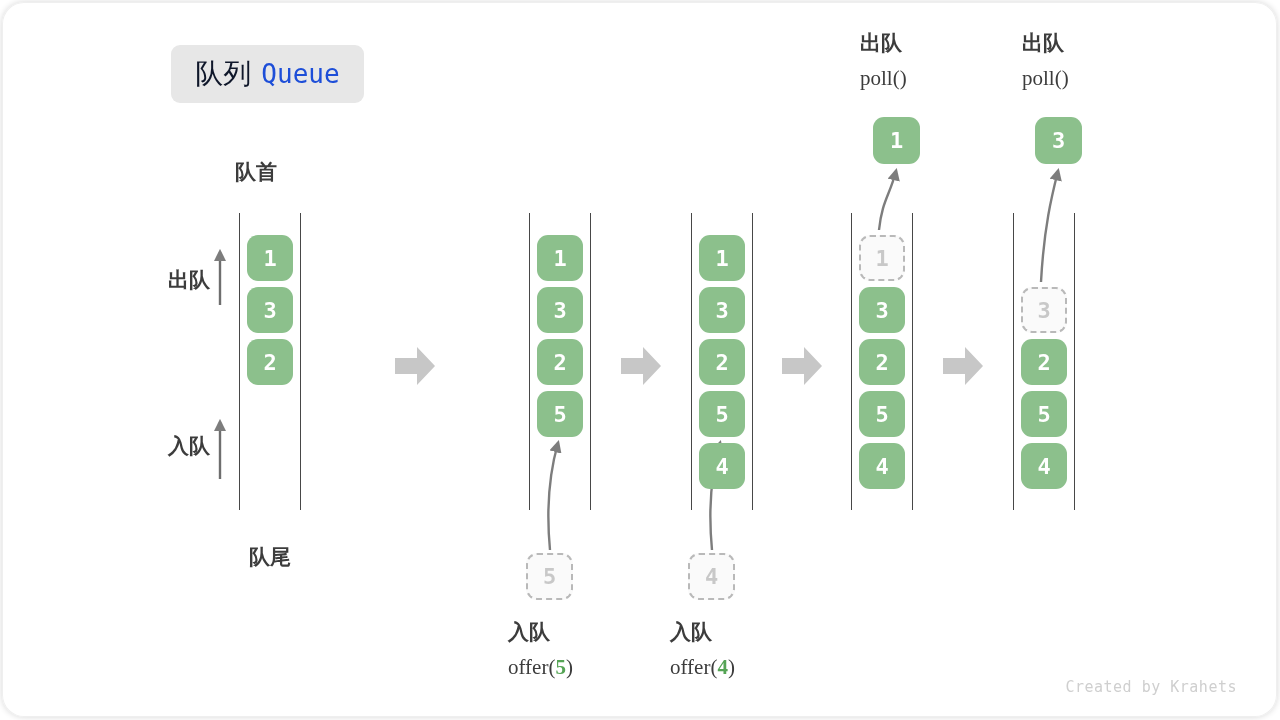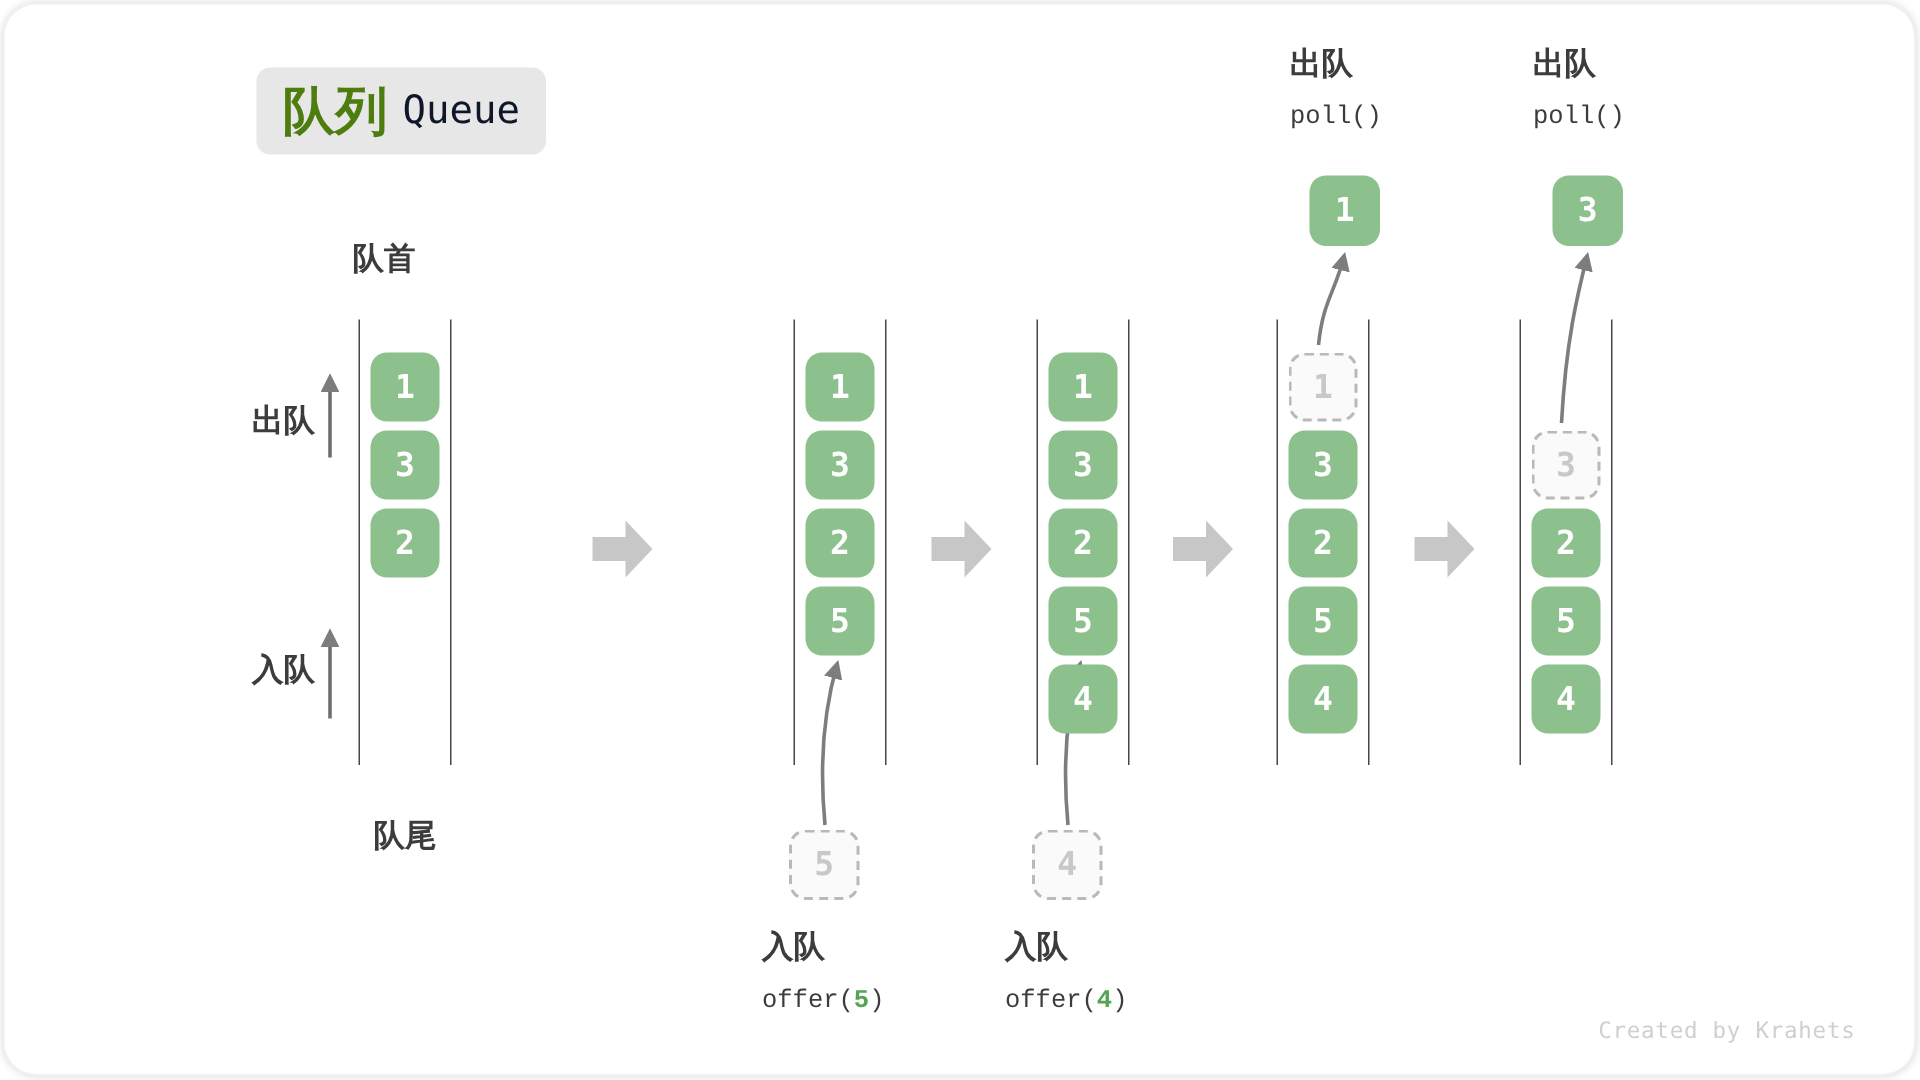"队列" .badge .zh { color: #4d7c0f -> #0f172a; font-size: 35px -> 28px; font-weight: 700 -> 400 }
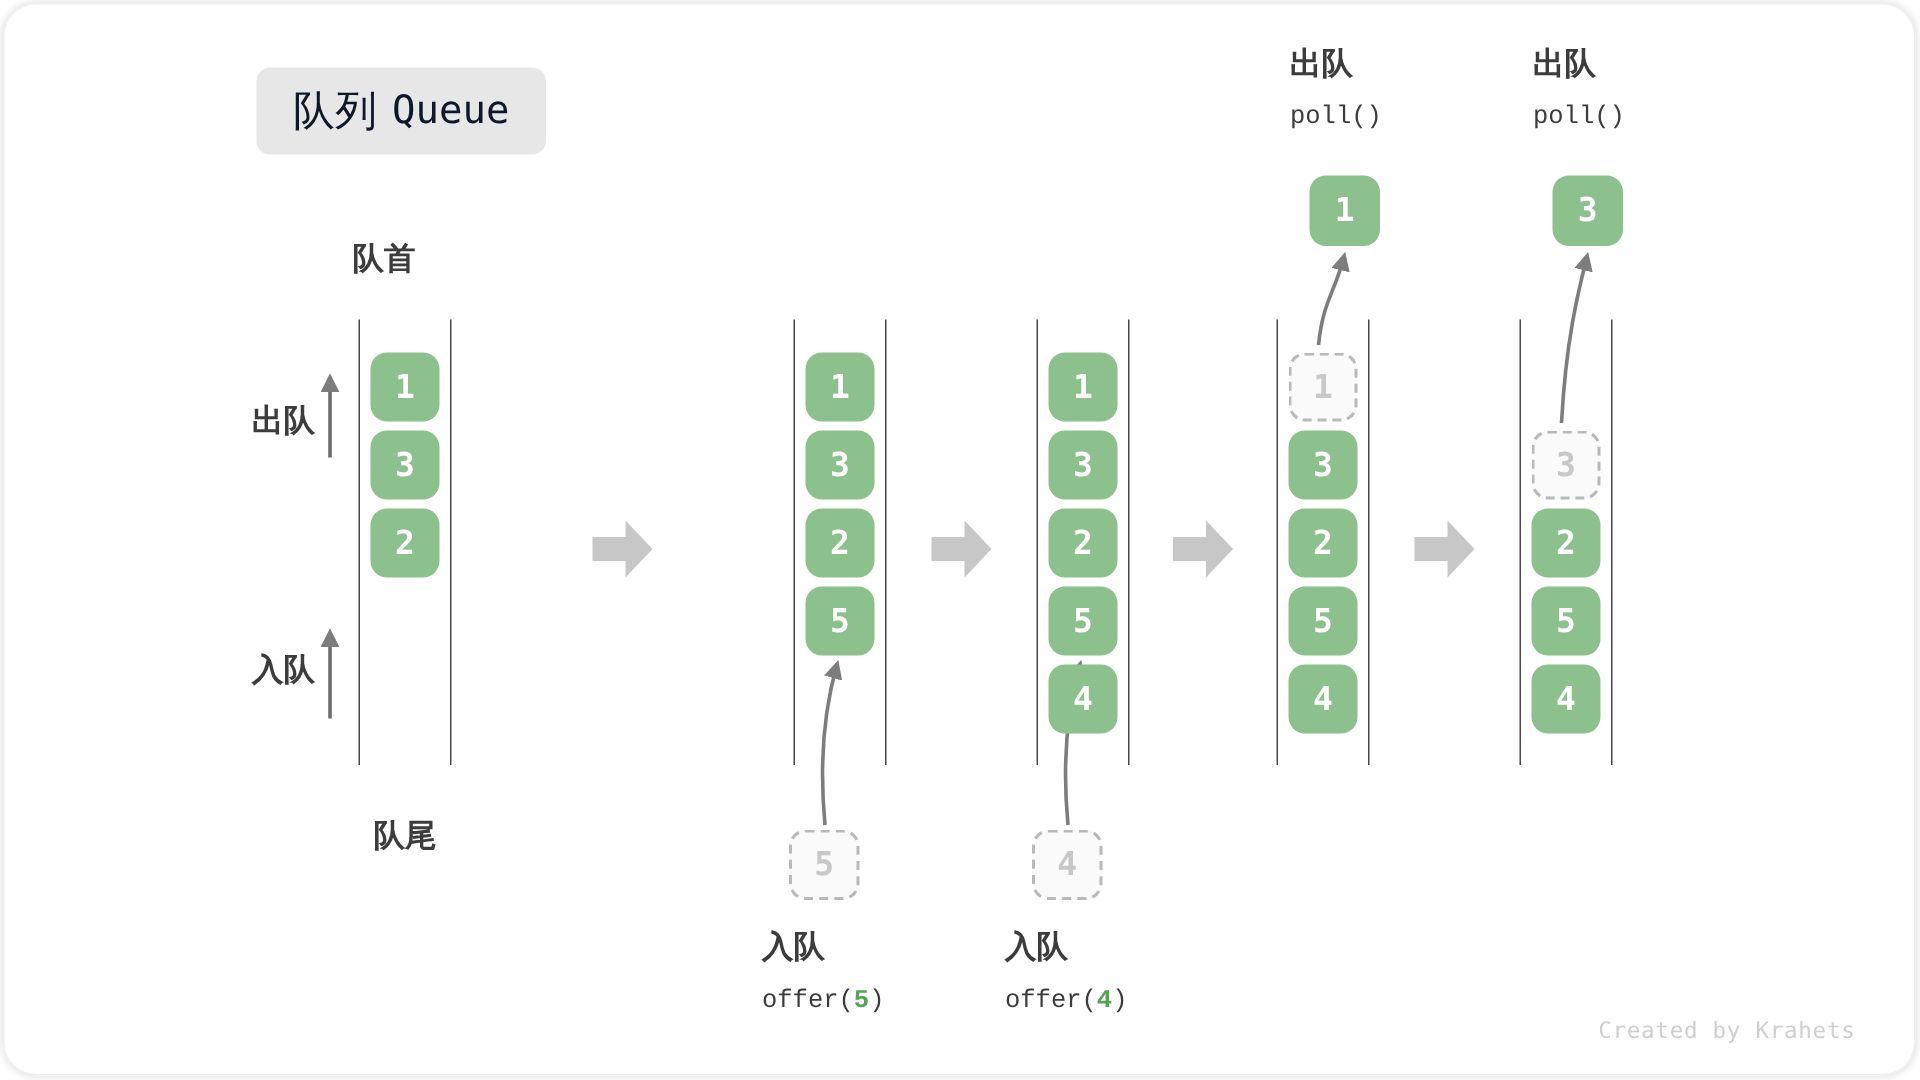"Queue" .badge .en { color: #0f172a -> #1d4ed8 }
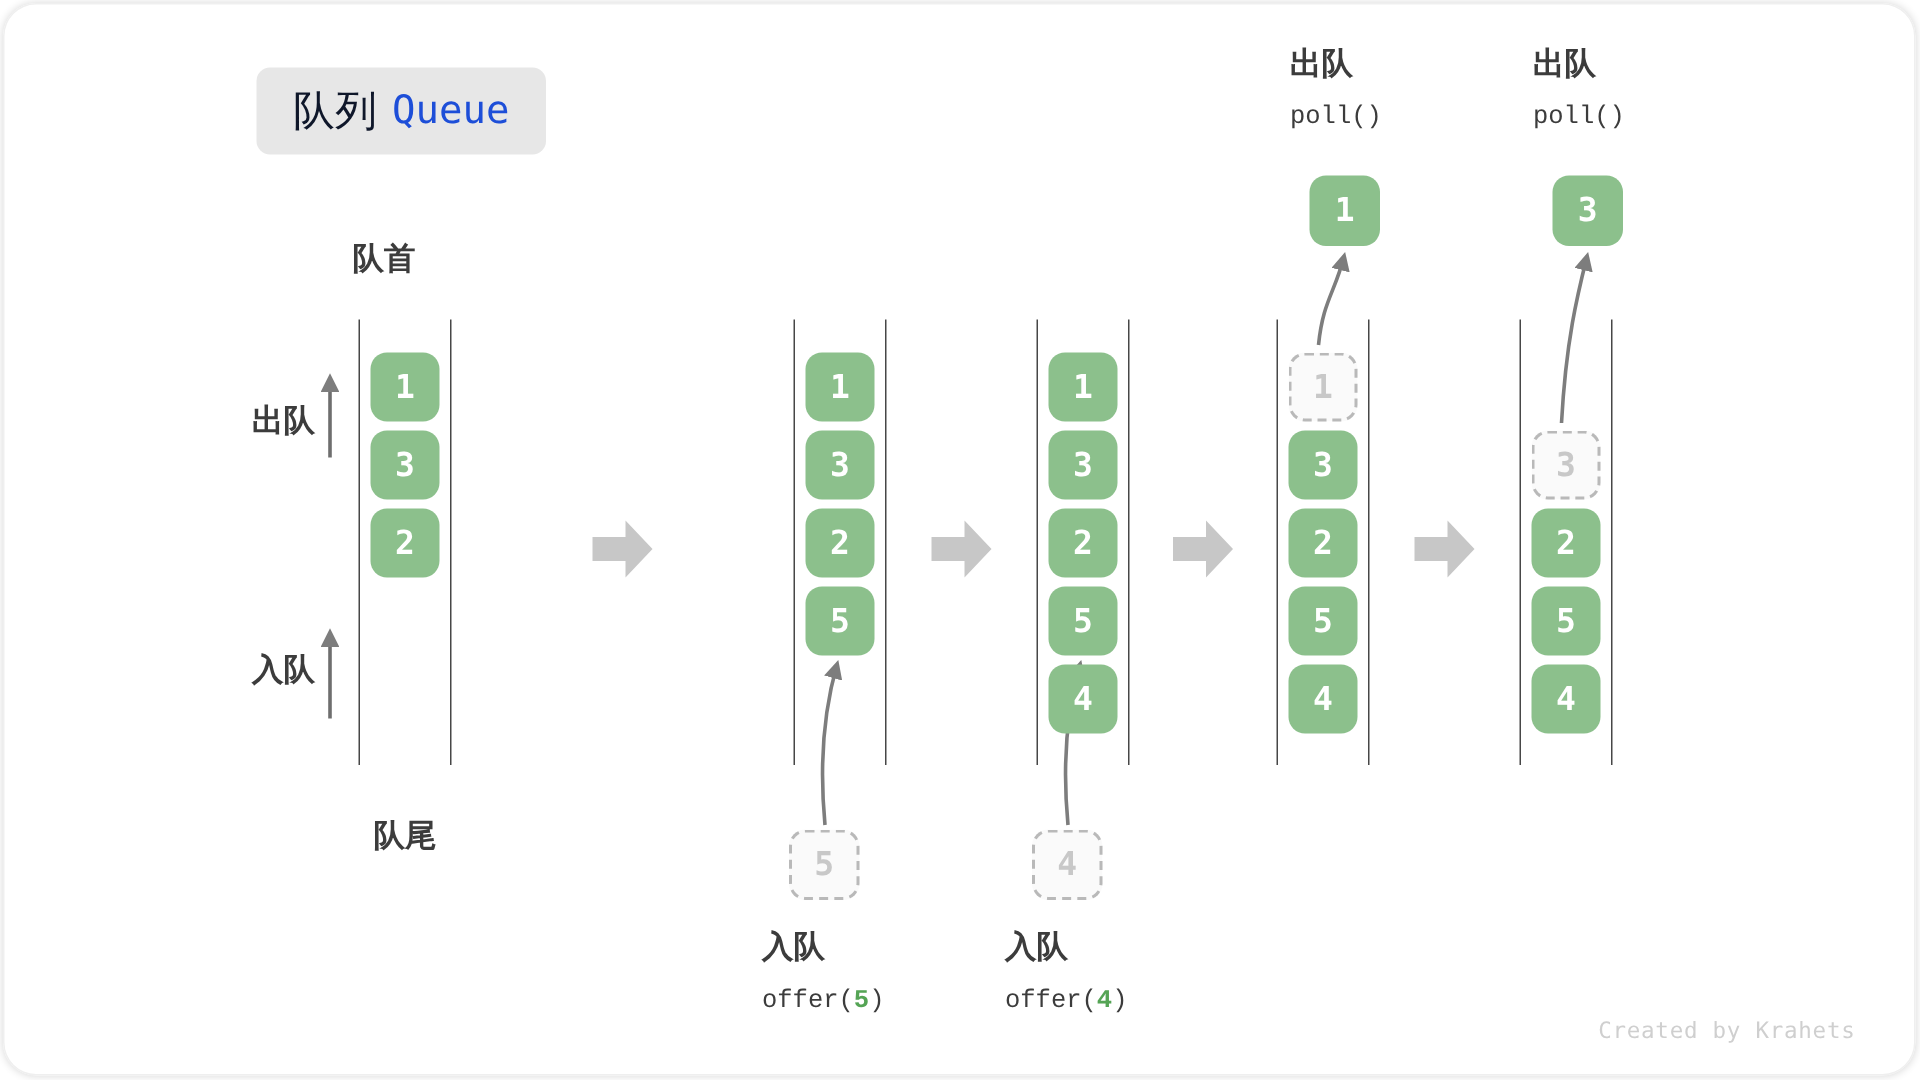"poll()" .cap-code { font-family: Liberation Mono, monospace -> Liberation Serif, serif; font-size: 17px -> 21px }
